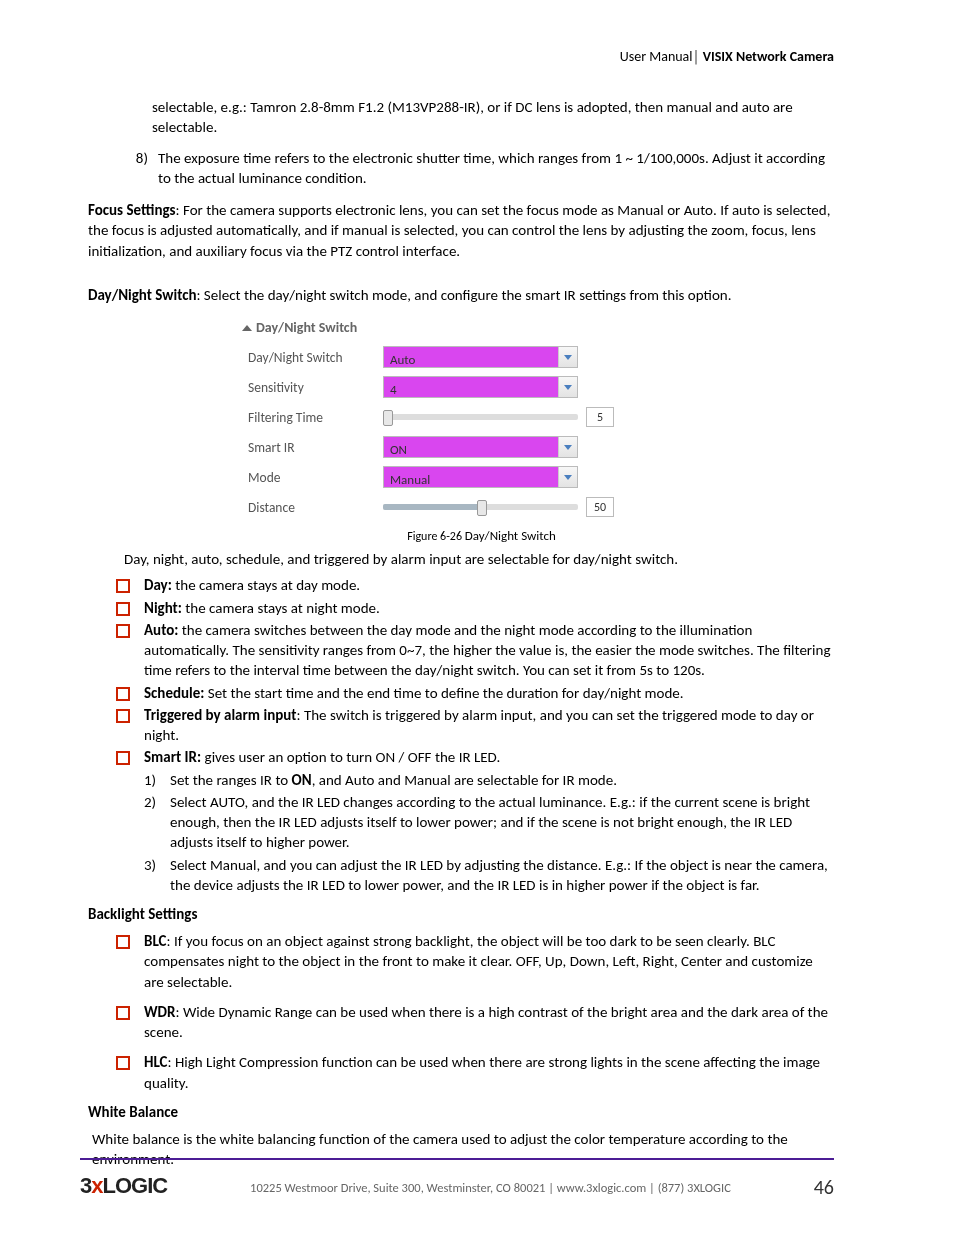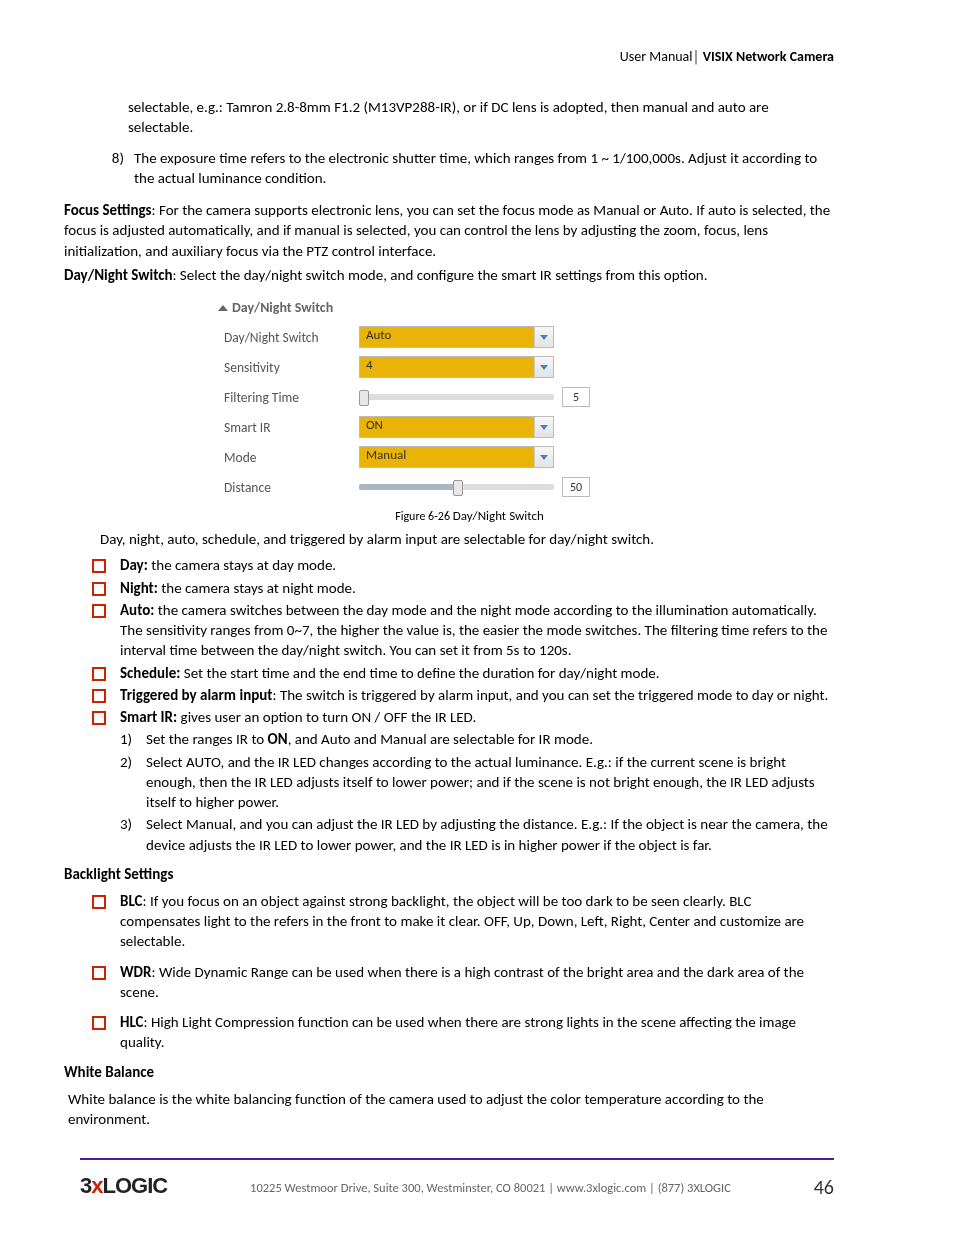"User Manual│ VISIX Network Camera" .page { padding: 48px 120px 10px 64px -> 48px 120px 10px 88px }
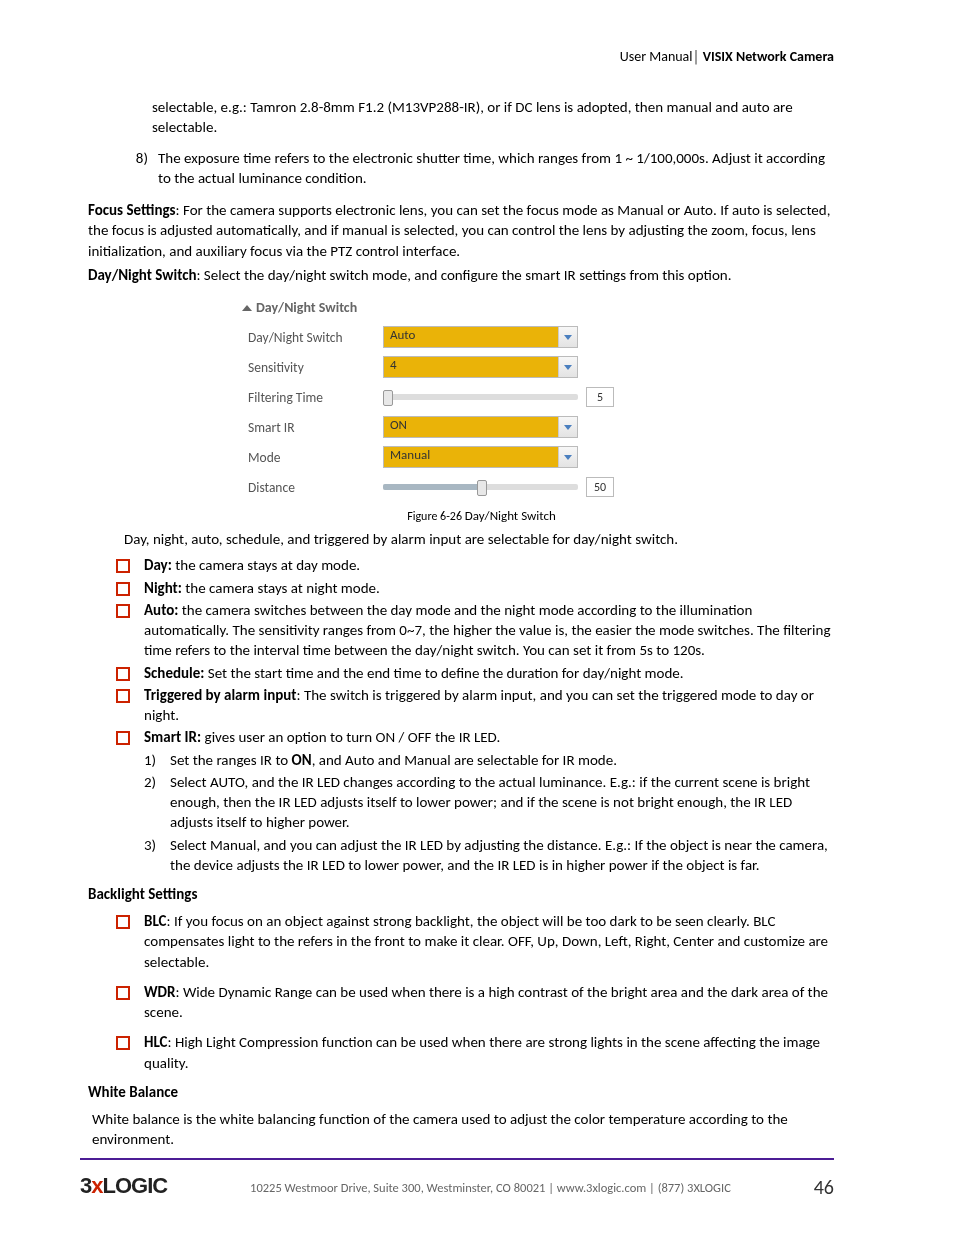"Focus Settings: For the camera" .para { margin-bottom: 4px -> 24px }
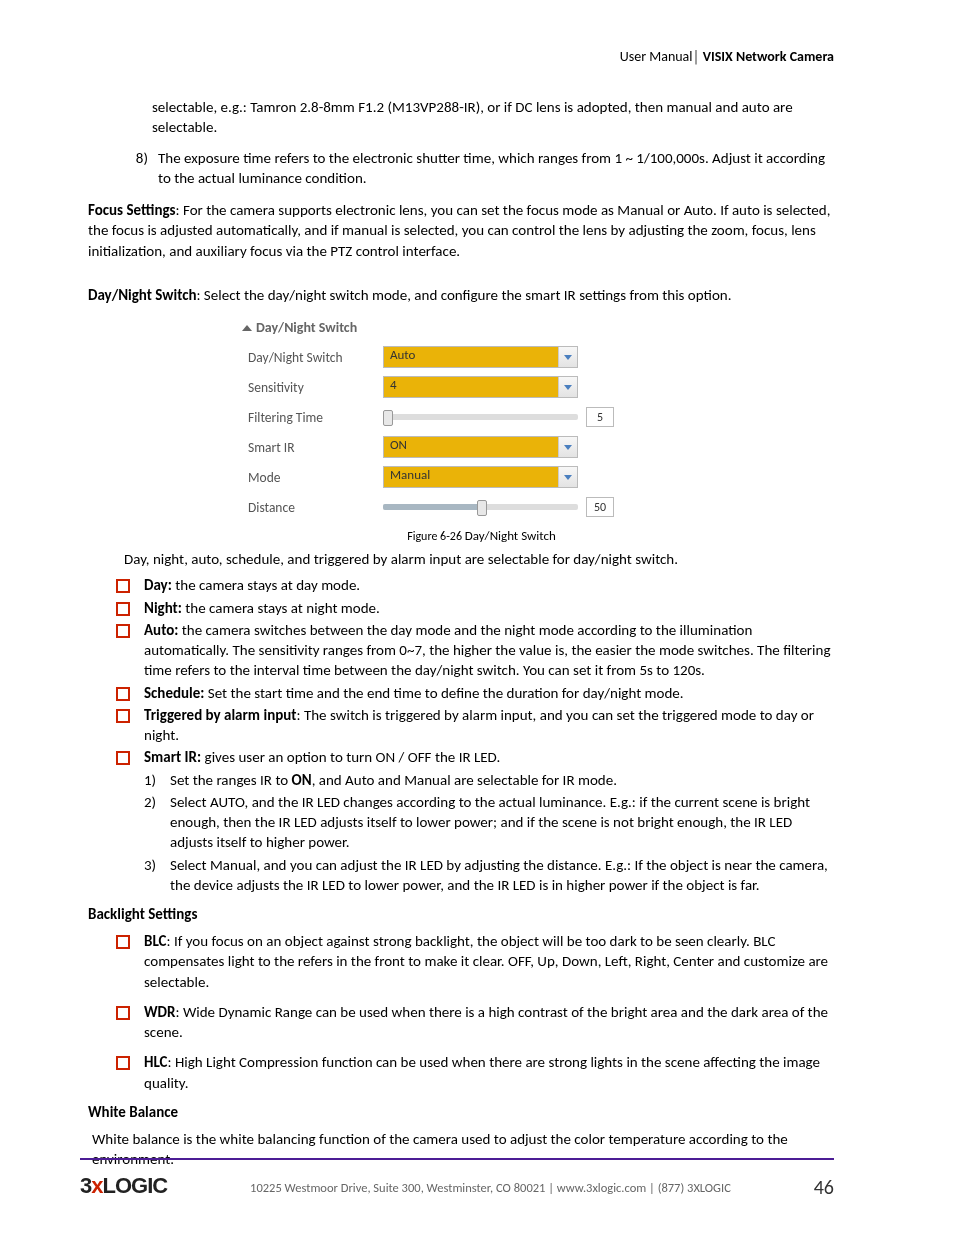"Auto" .dropdown { align-items: flex-start -> flex-end; background: #eab308 -> #d946ef }
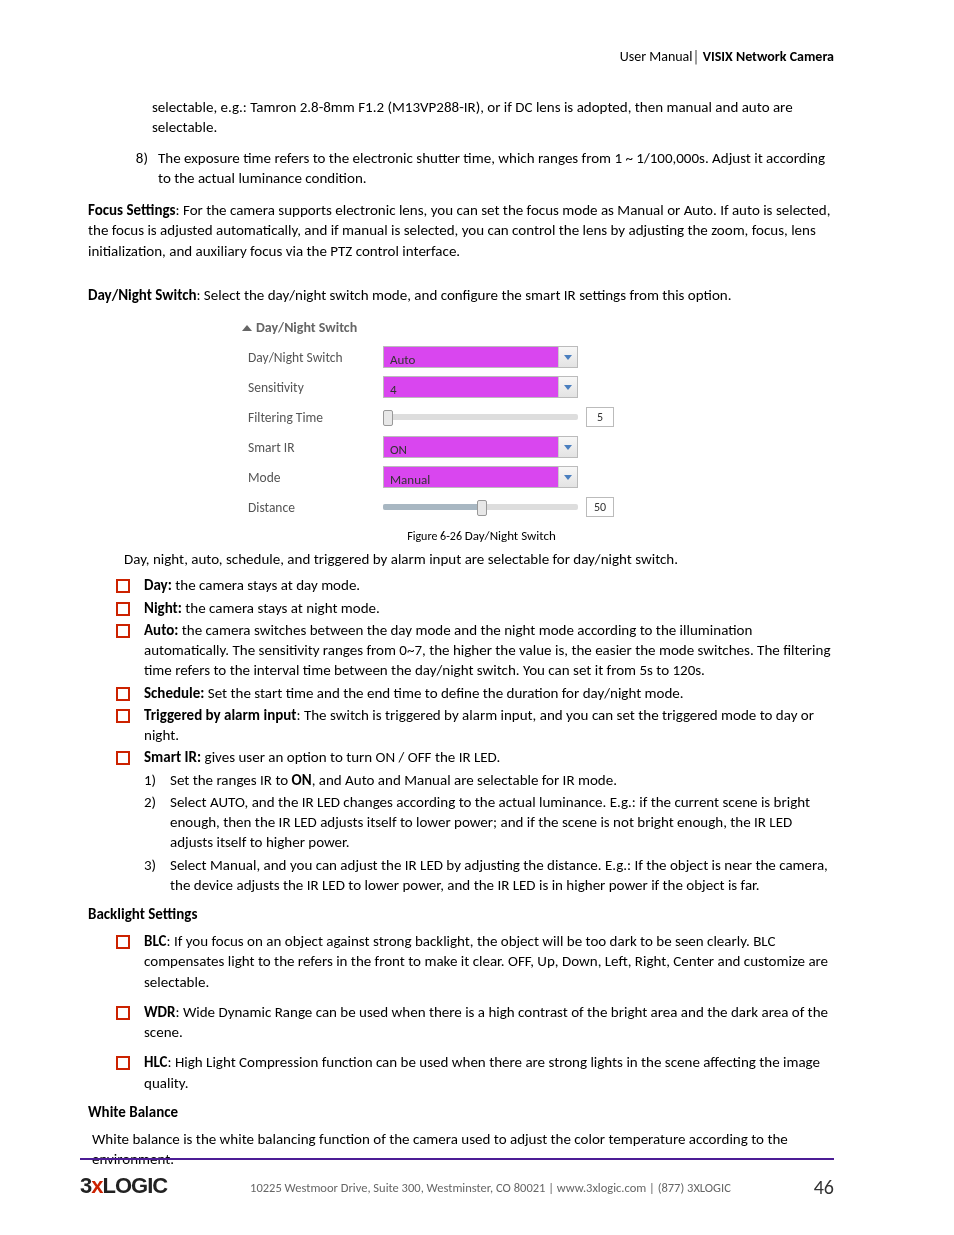": If you focus on" span { text: light to the refers -> night to the object }
